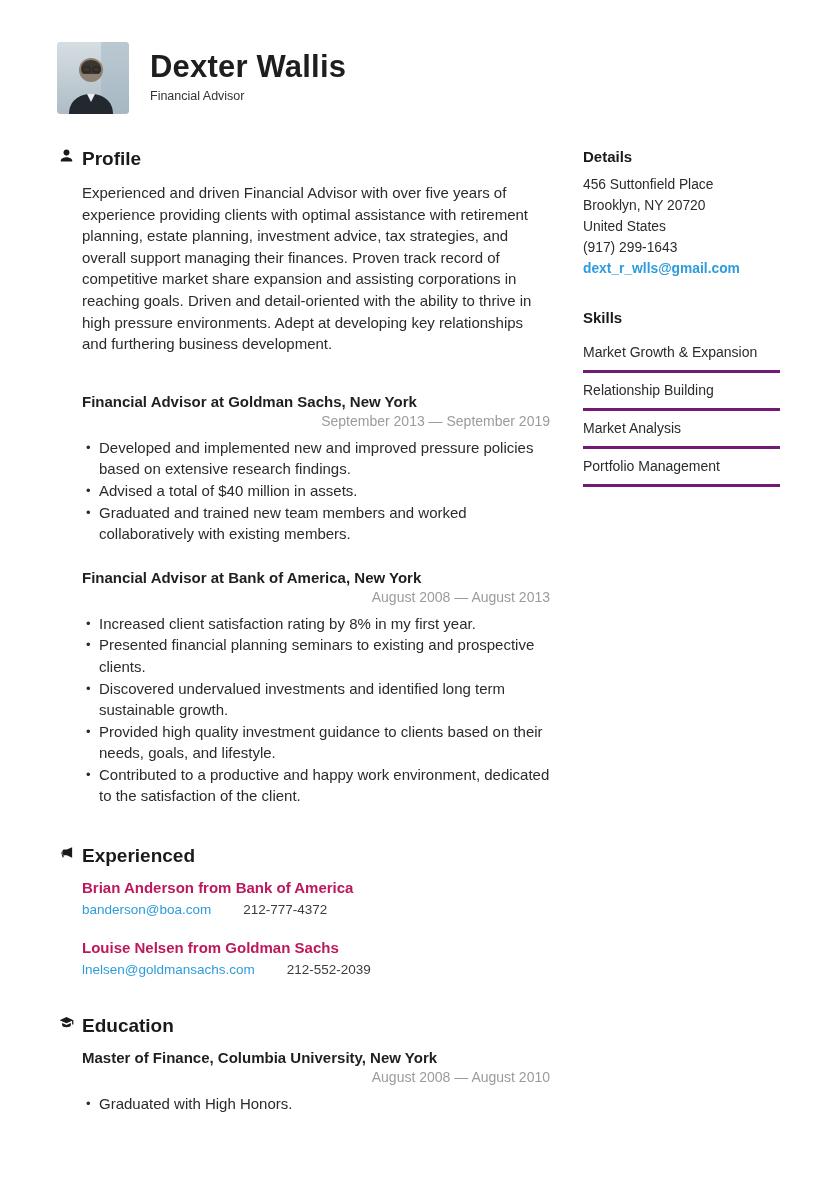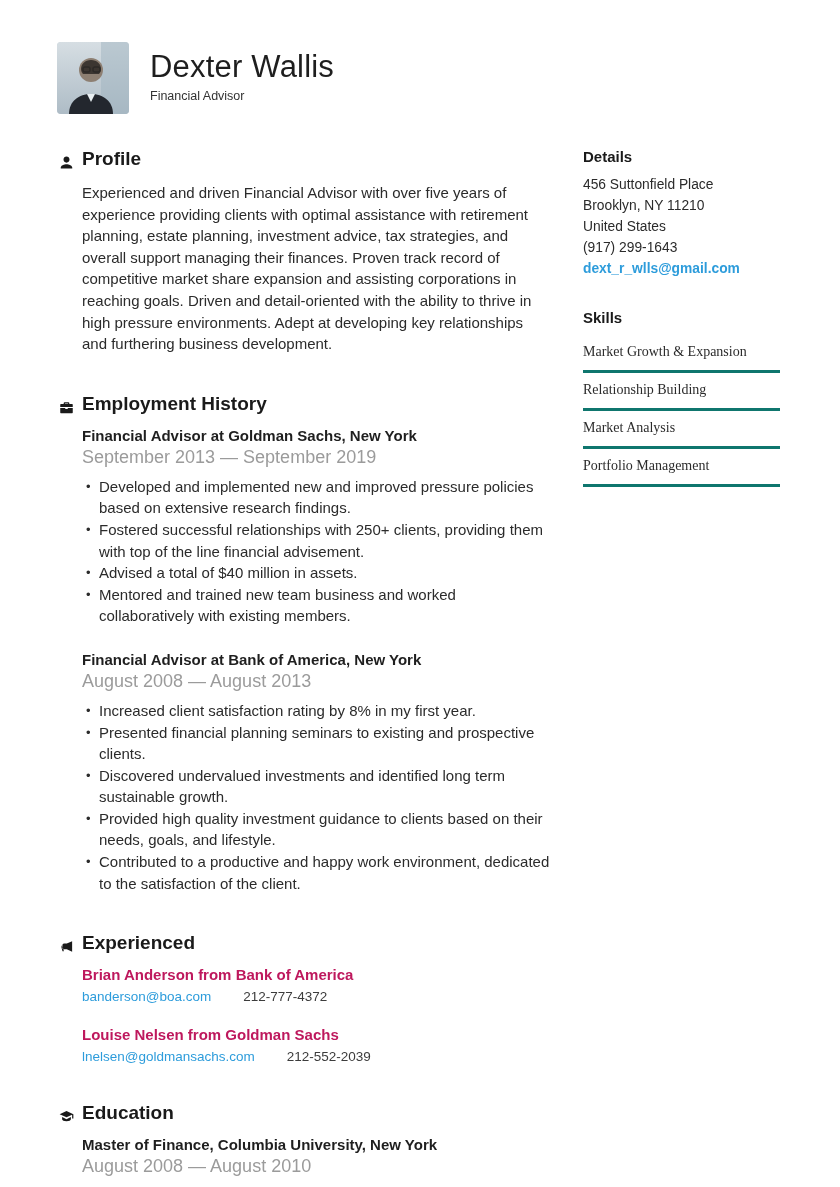"Dexter Wallis" .name { font-weight: 400 -> 700 }
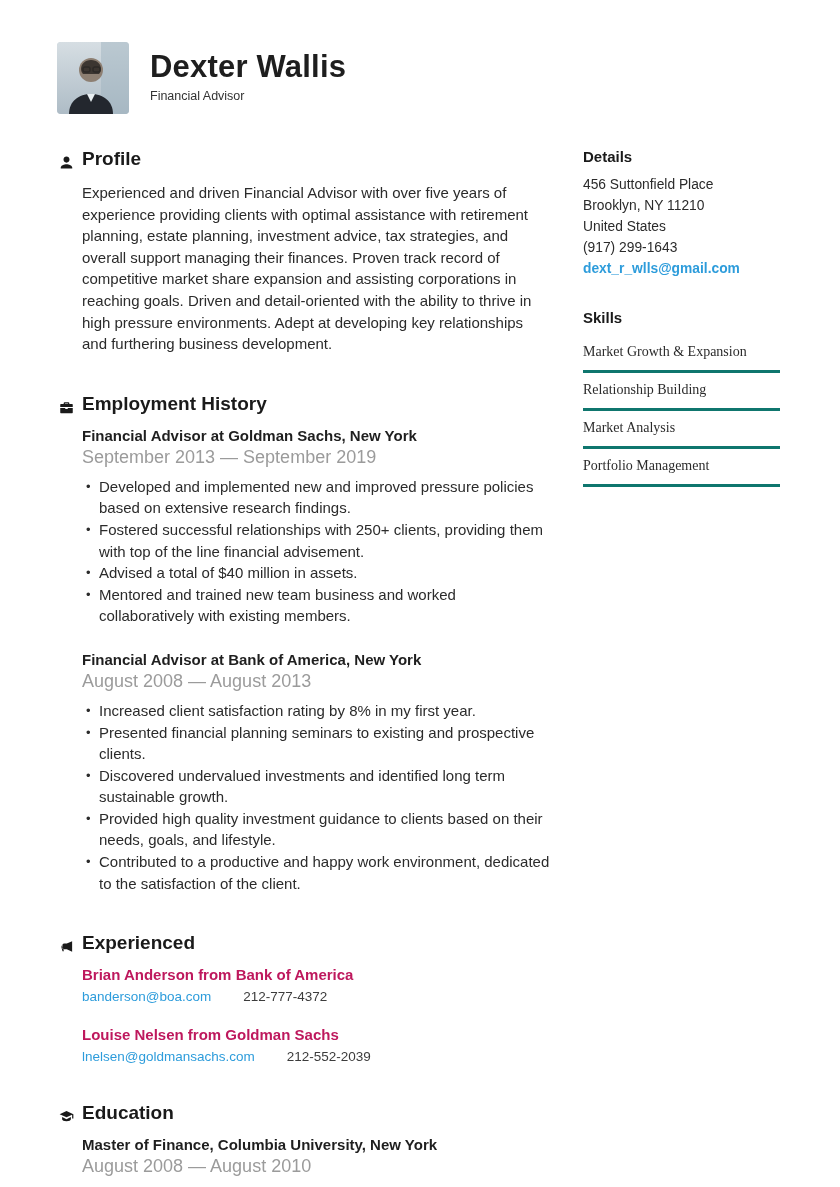"Profile" .section-head { align-items: flex-end -> flex-start }
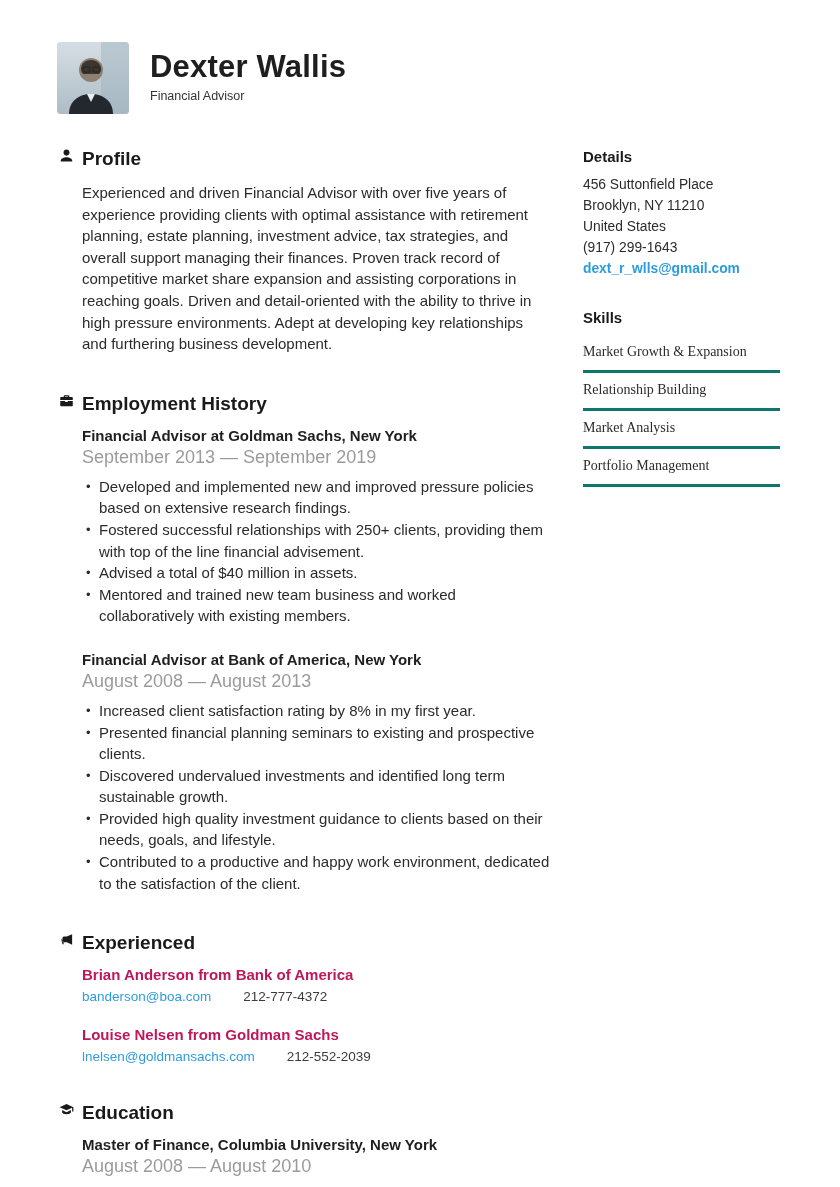"Brooklyn, NY 11210" div.side-line { text: 11210 -> 20720 }
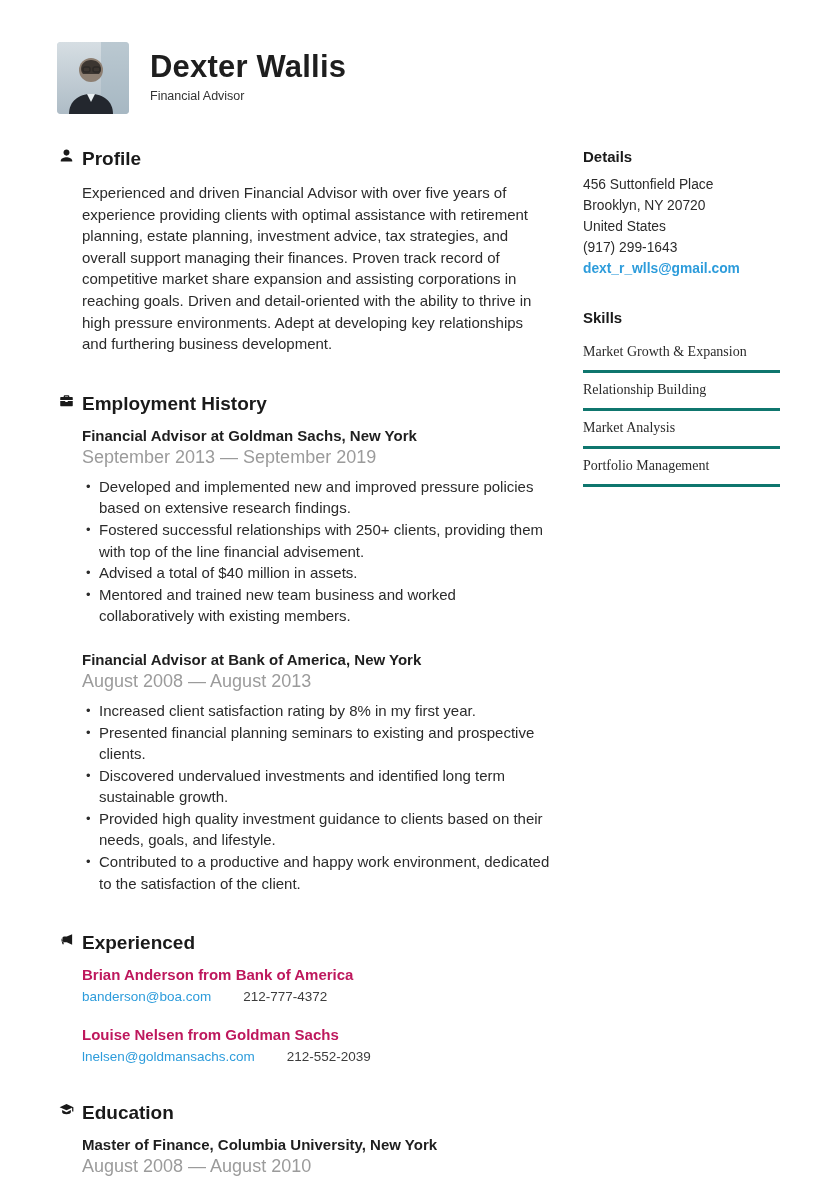"Market Growth & Expansion" .skill { border-bottom: 3px solid #0f766e -> 3px solid #701a75; font-family: Liberation Serif, serif -> none }
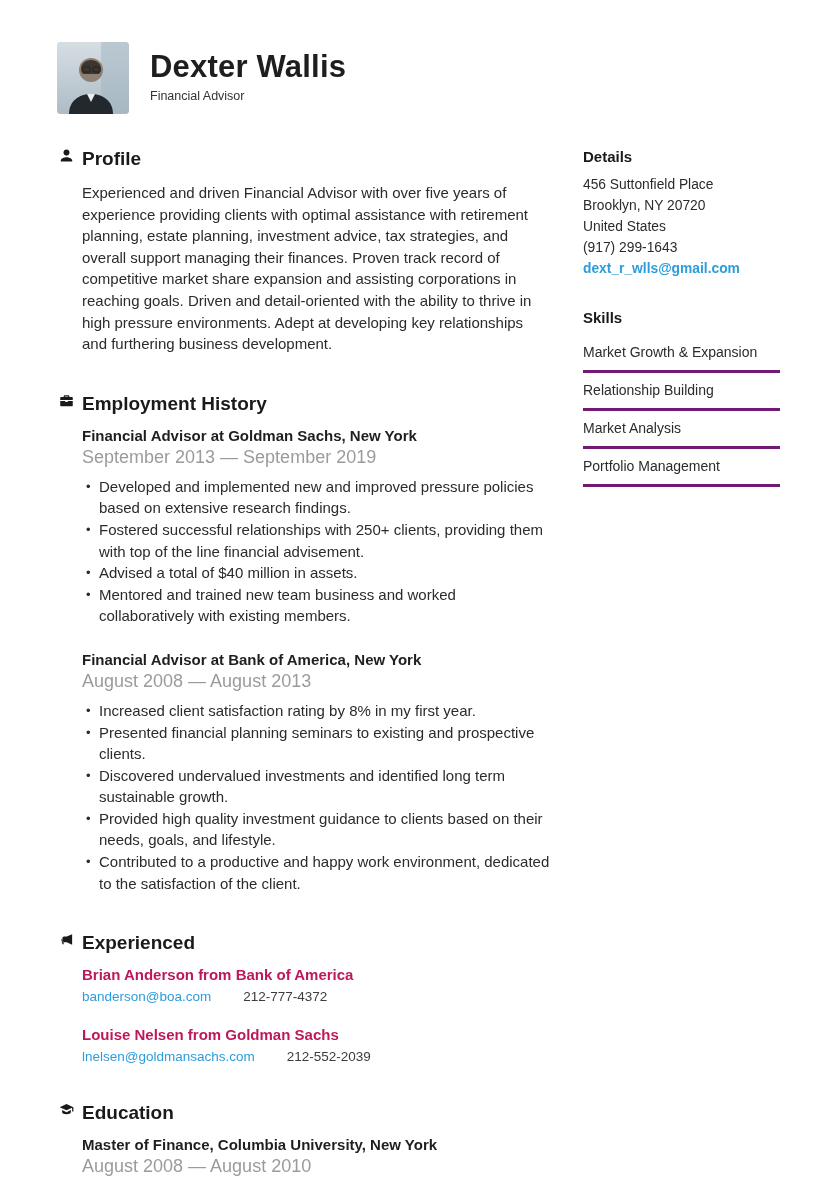"Employment History" div.section-head { html: <div> <span> <svg> <path></path> </svg> </span> <span>Employment History</span> </div> -> none }
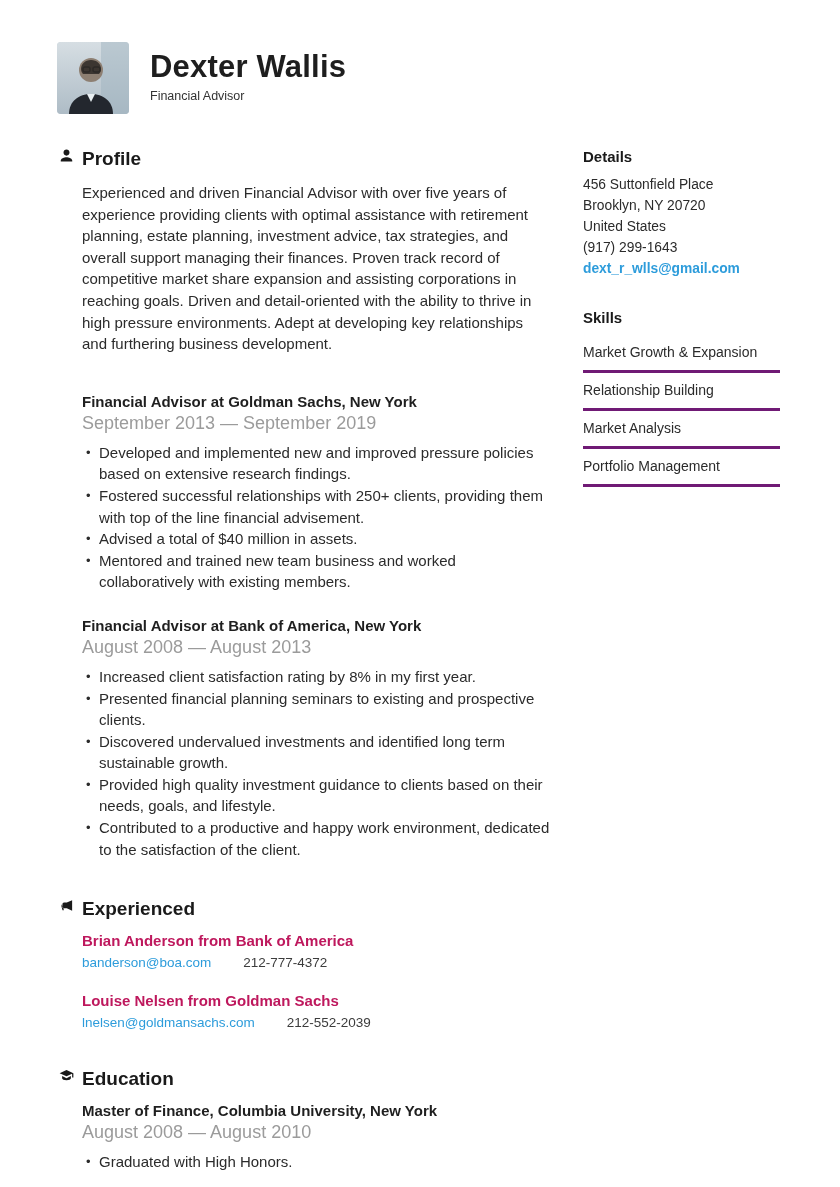"September 2013 — September 2019" .entry-dates { font-size: 18px -> 14px; text-align: none -> right }
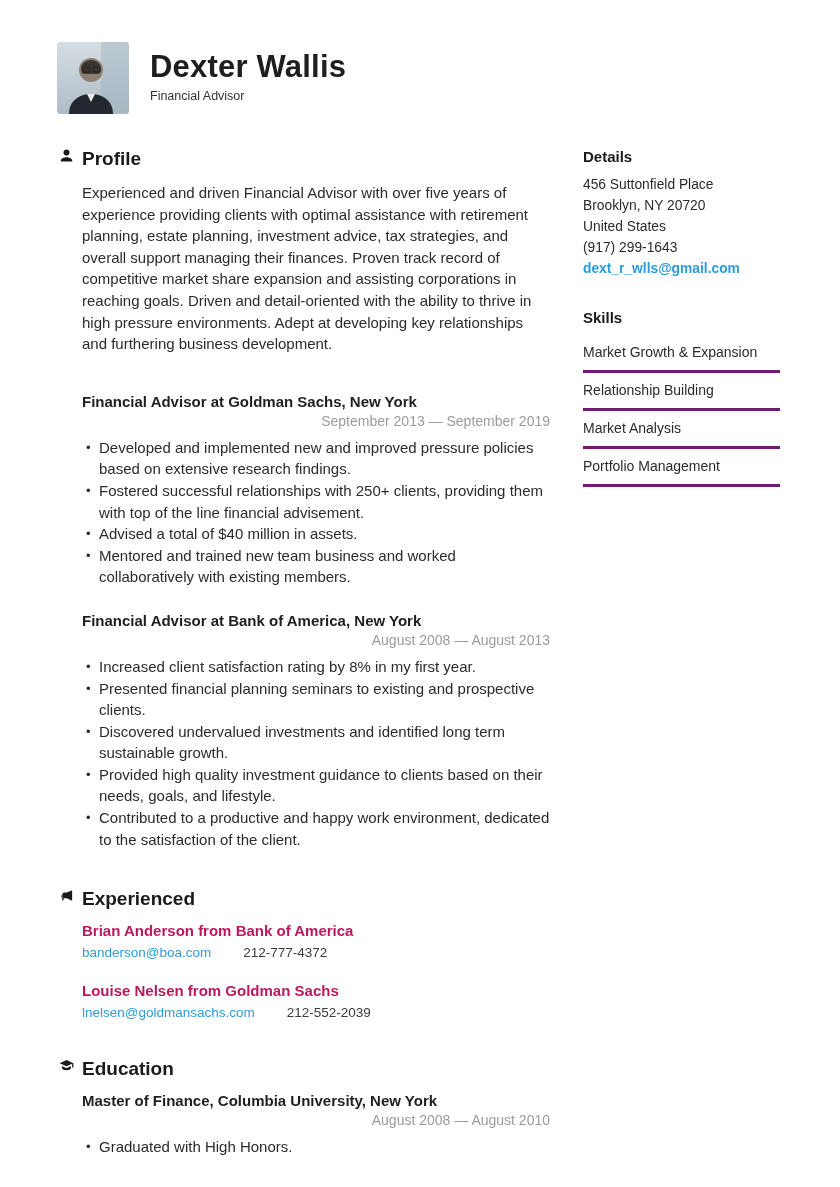"Fostered successful relationships with" li { html: <li>Fostered successful relationships with 250+ clients, providing them with top of the line financial advisement.</li> -> none }
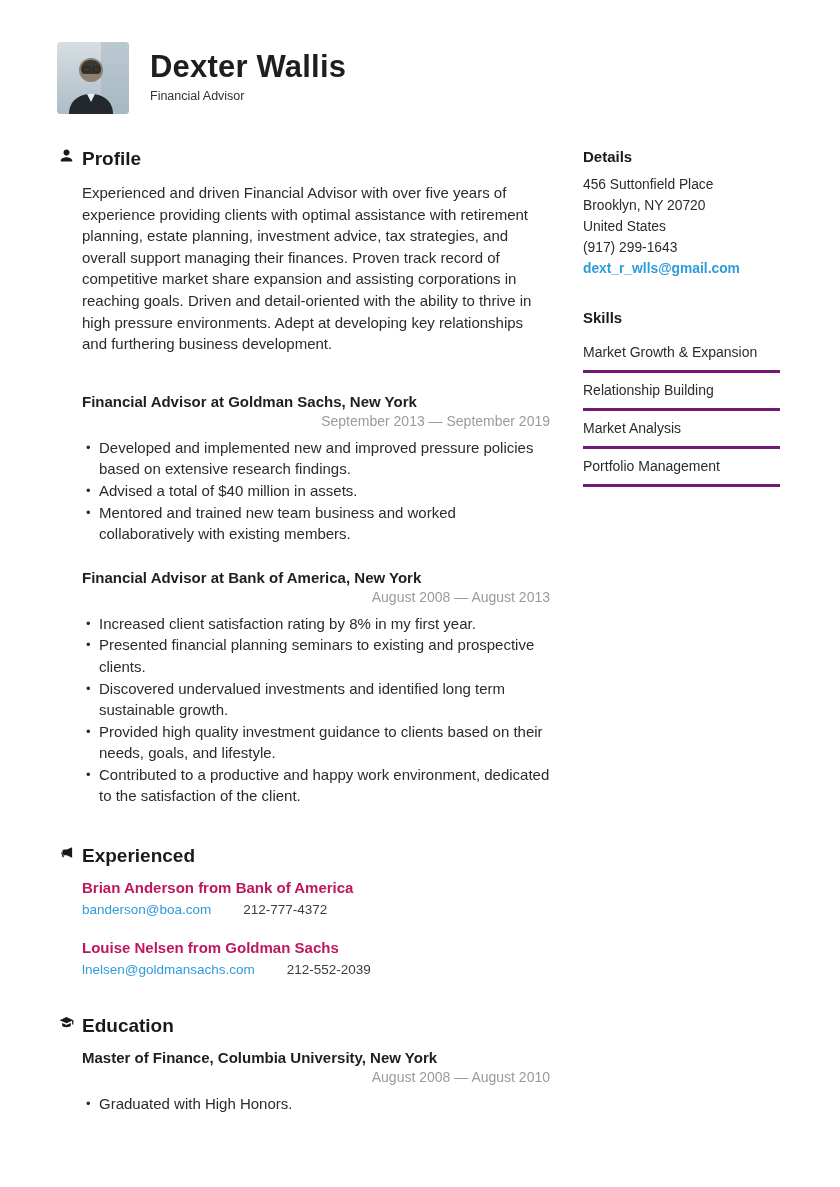"Mentored and trained new team" li { text: Mentored and trained new team business -> Graduated and trained new team members }
